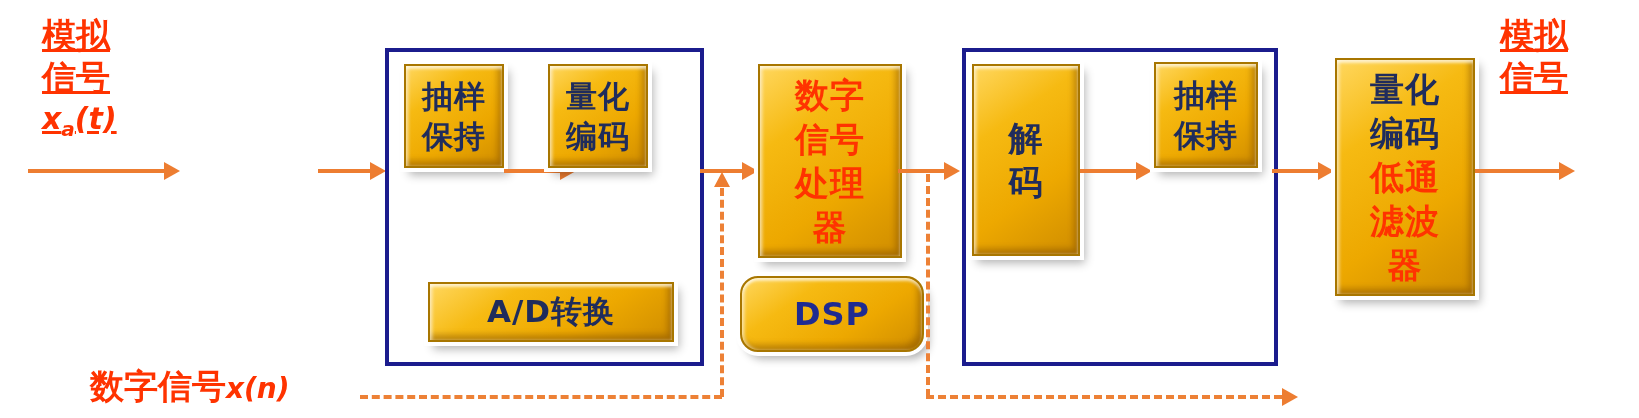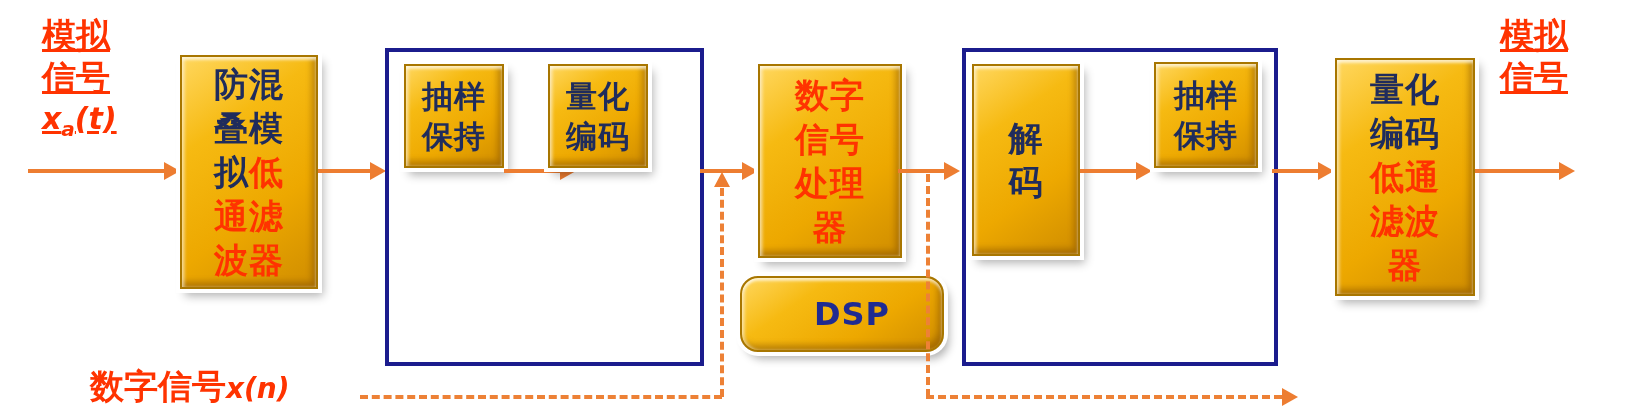"防混叠模拟低通滤波器" div.gold { html: <div> <div> <span>防混叠模拟</span><span>低通滤波器</span> </div> </div> -> none }
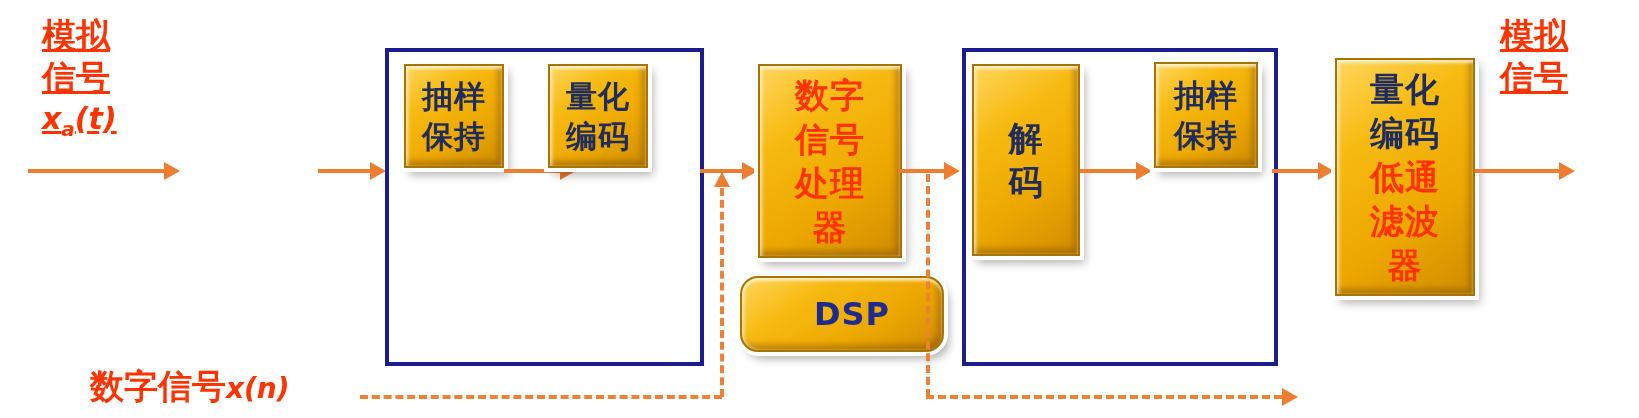"A/D转换" div.gold { html: none -> <div> <div>A/D转换</div> </div> }
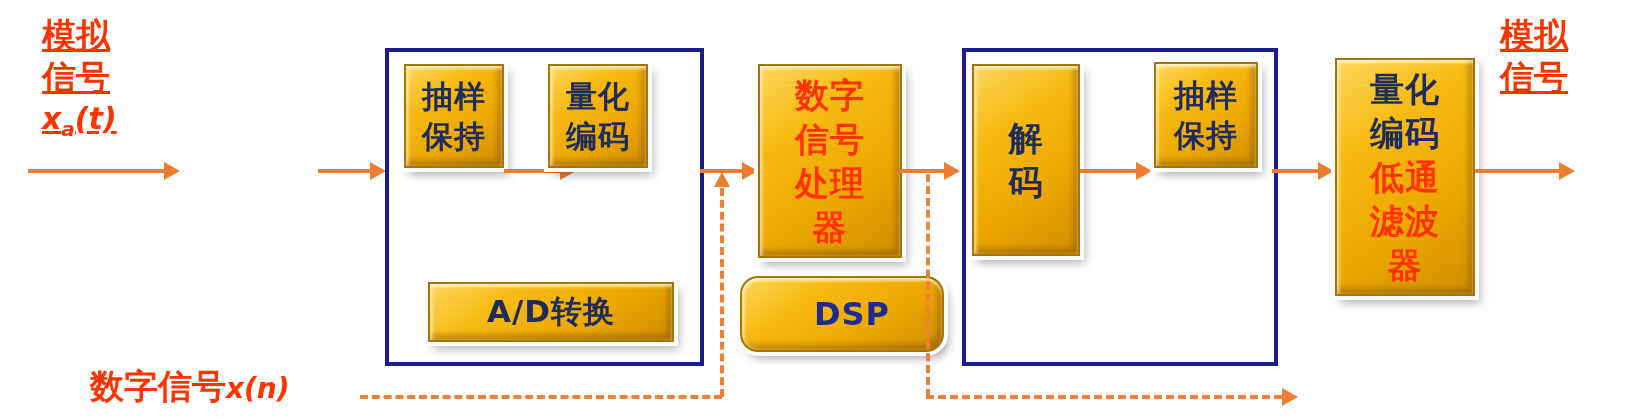"DSP" div.gold { padding-left: 20px -> none }
